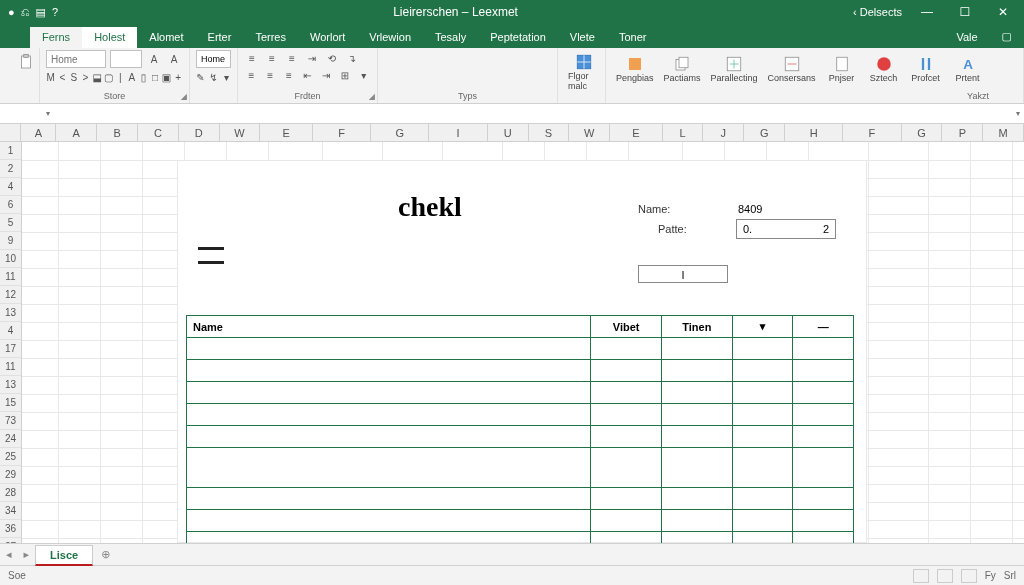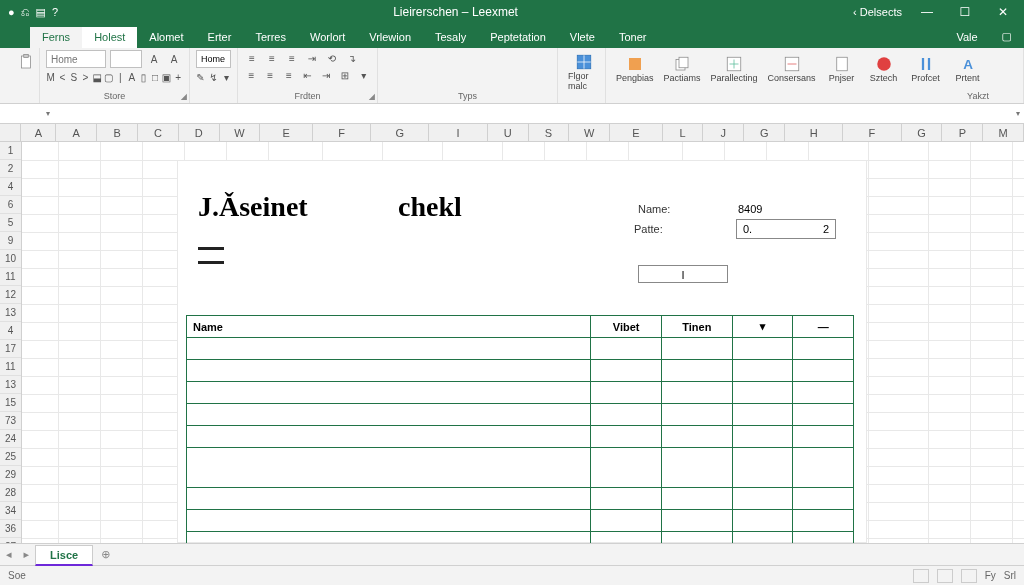"J.Ǎseinet" div.title1 { html: <div>J.Ǎseinet</div> -> none }
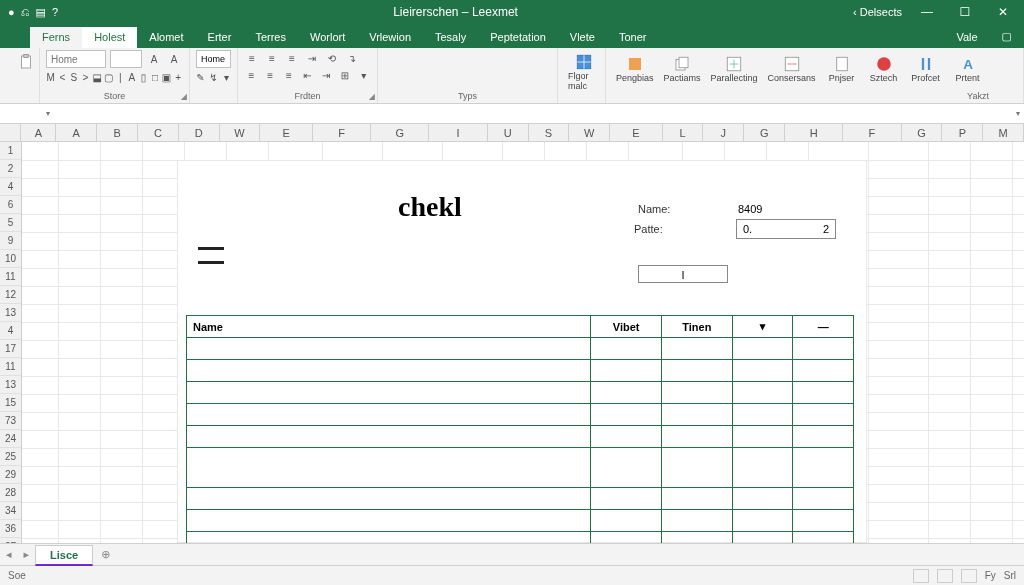"Patte:" div.lbl { left: 456px -> 480px }
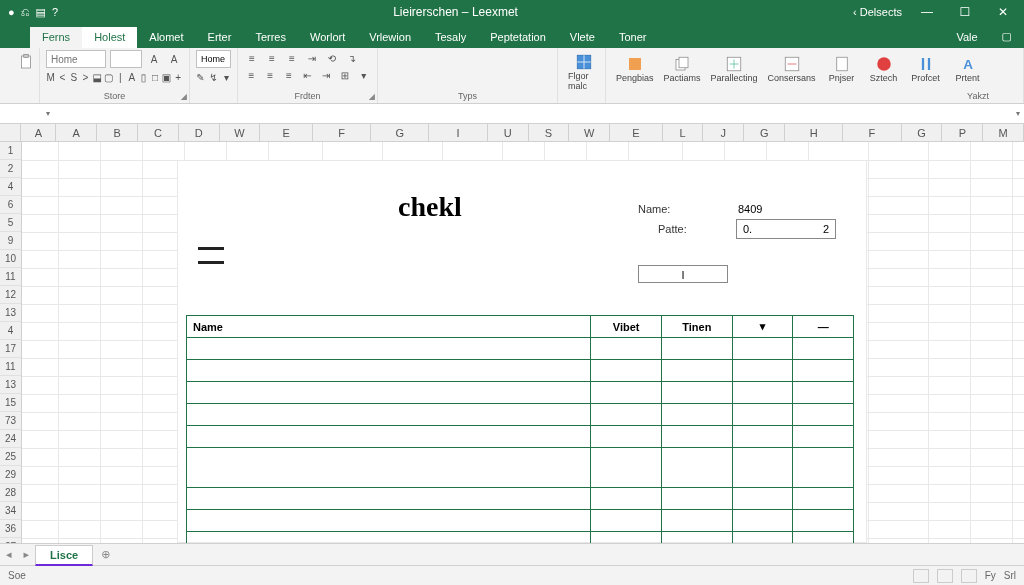"Lisce" .sheet-tabs .tab.active { border-bottom: 2px solid #6d28d9 -> 2px solid #b91c1c }
